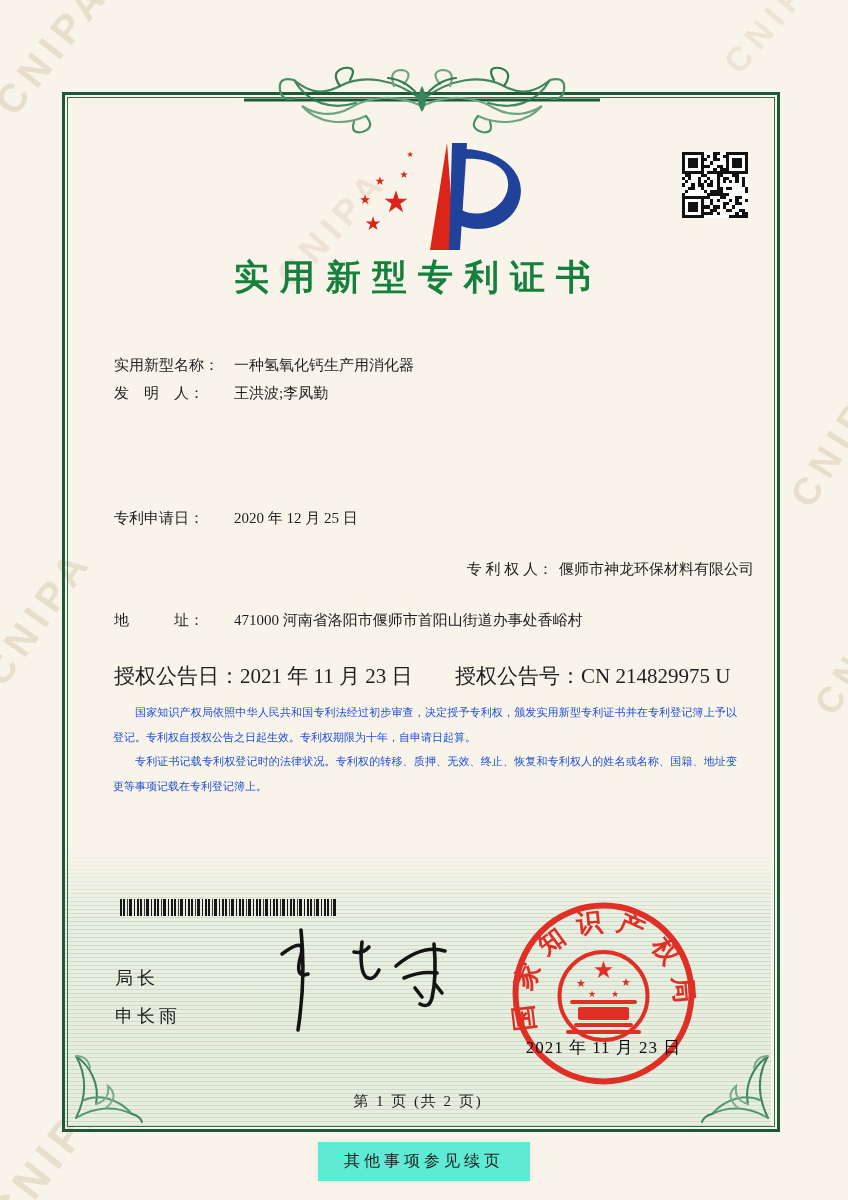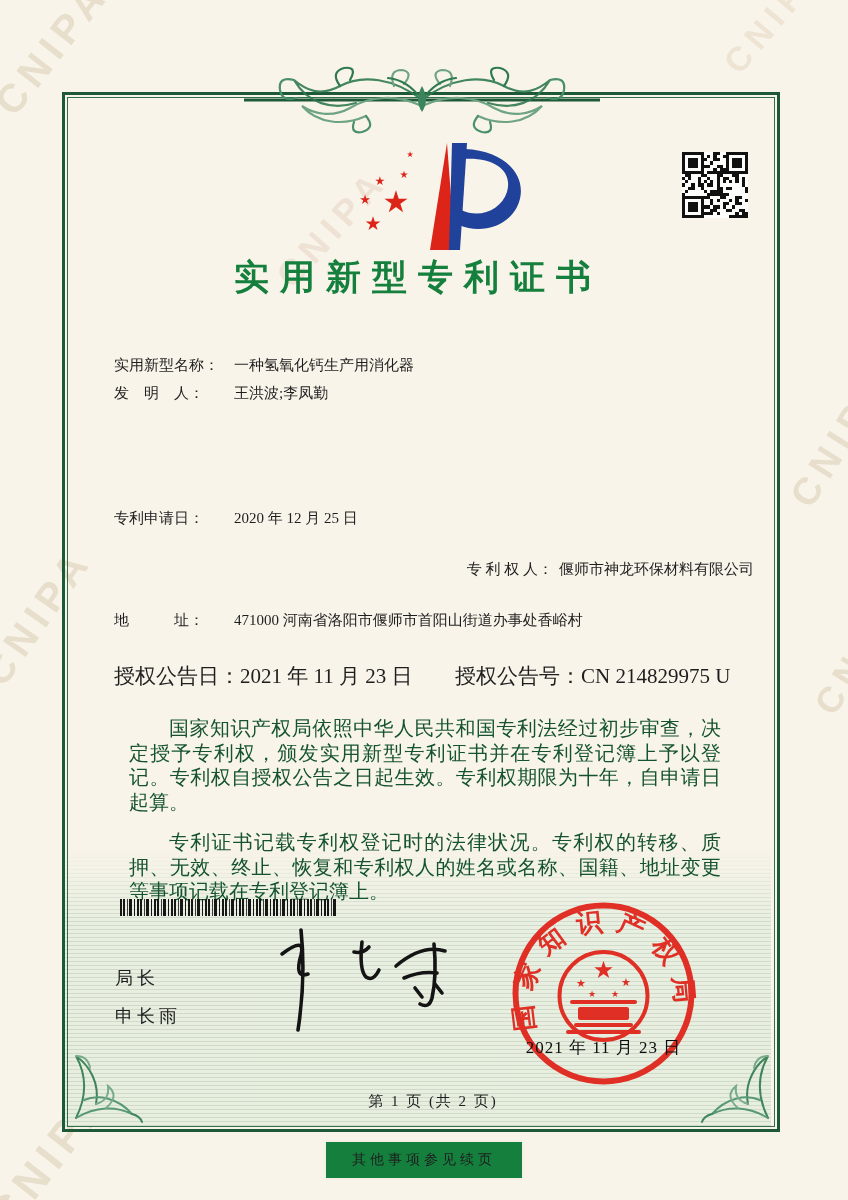"国家知识产权局依照中华人民共和国专利法经过初步审查，决定授予专利权，颁发实用新型" .body-text p { color: #14532d -> #1d4ed8; font-size: 20px -> 11px; margin: 16px -> 0 }
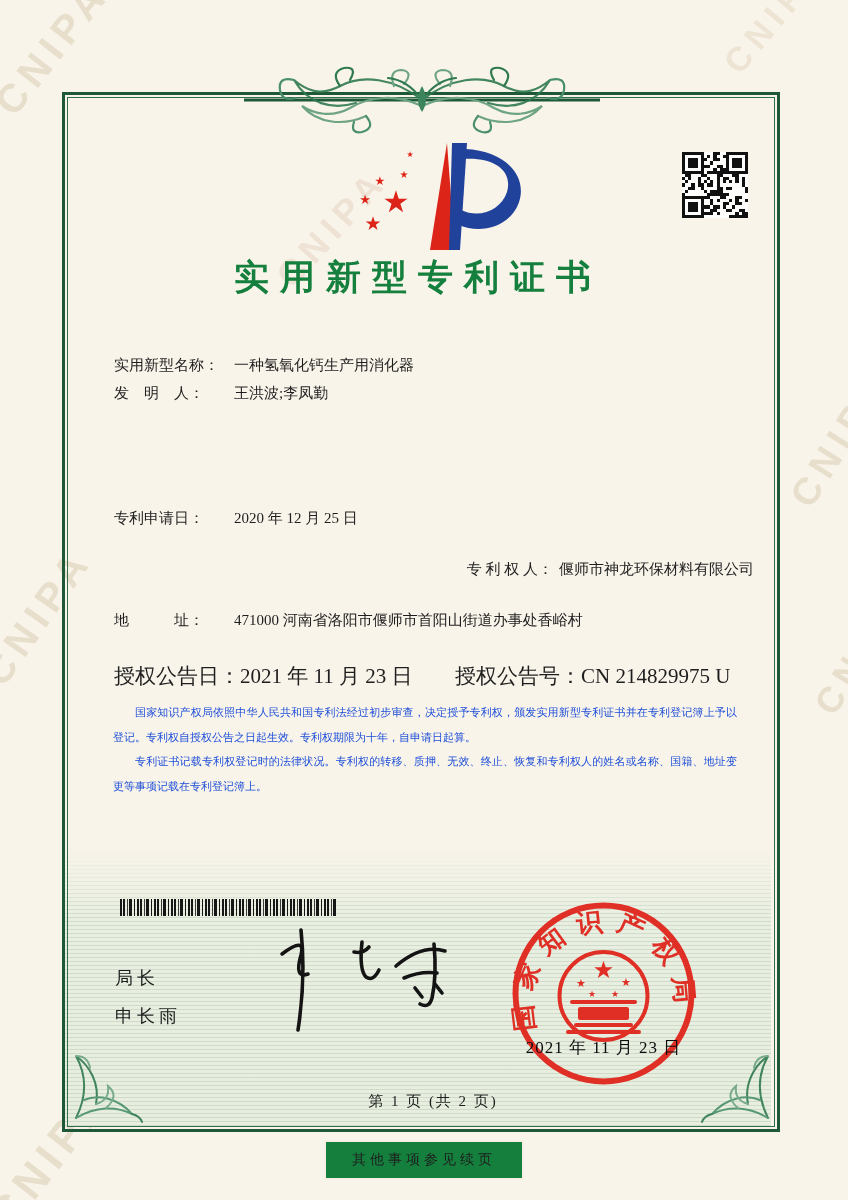"第 1 页 (共 2" .page-number { padding-left: 15px -> none }
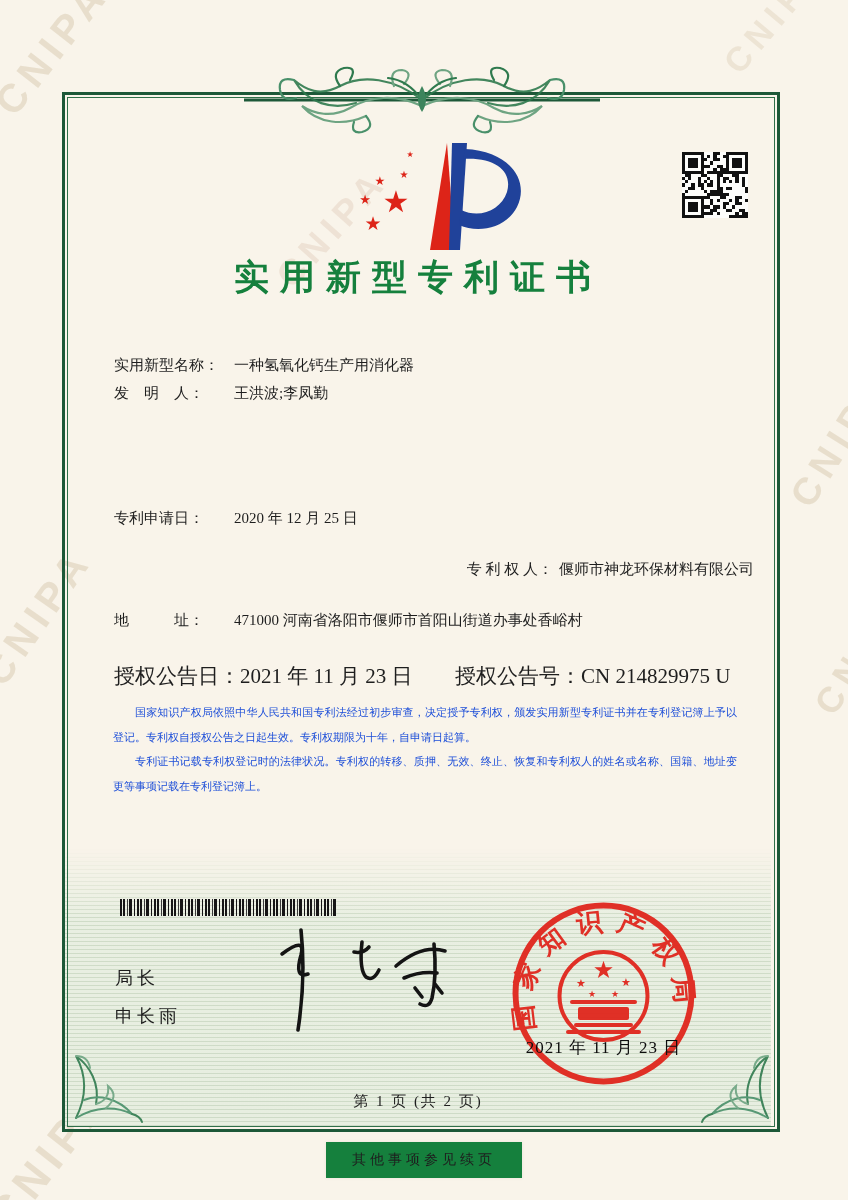"其他事项参见续页" .note-box { background: #15803d -> #5eead4; font-size: 14px -> 16px }
